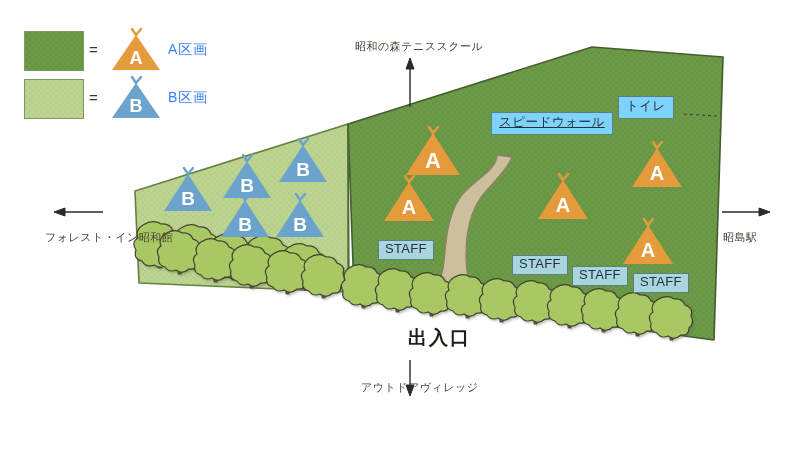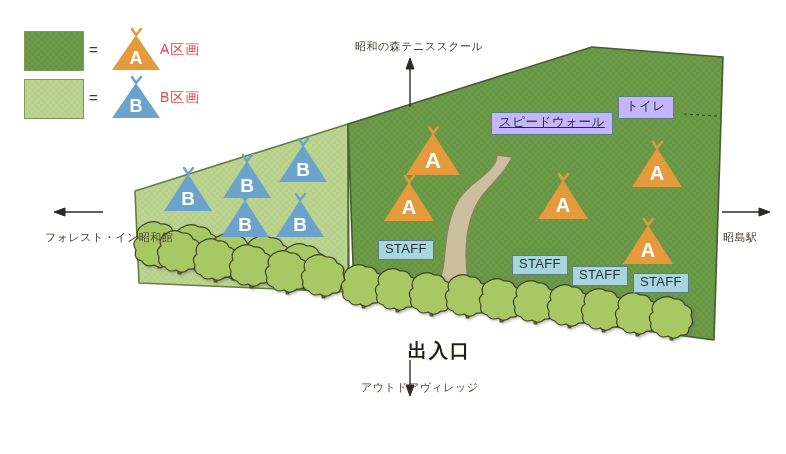"A区画" .legend-text { color: #ef4444 -> #3b82f6; margin-left: none -> 8px }
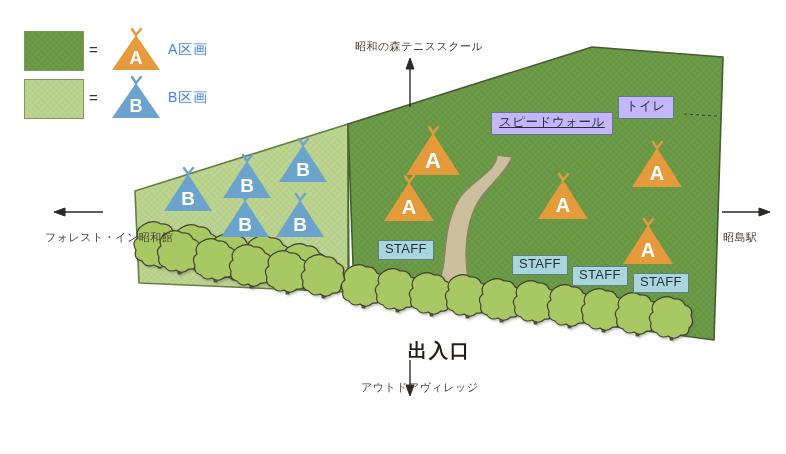"トイレ" .facility { background: #c4b5fd -> #7dd3fc }
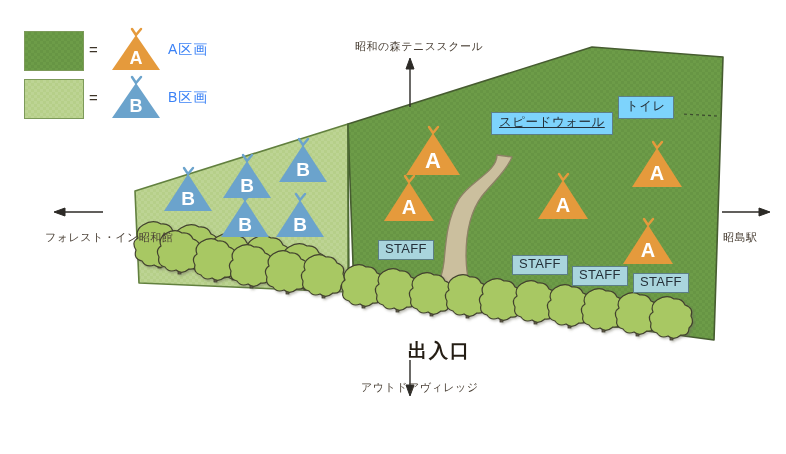"出入口" span.label { margin-top: 13px -> none }
